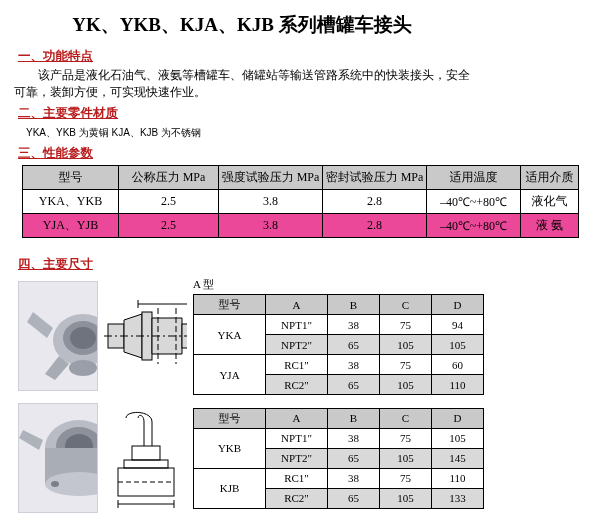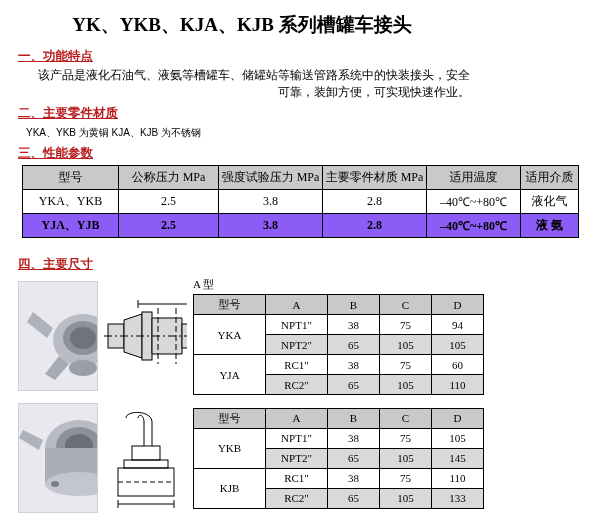"该产品是液化石油气、液氨等槽罐车、储罐站等输送管路系统中的快装接头，安全可靠，装" .para { margin: 0 14px 0 14px -> 0 4px 0 14px; text-align: right -> none }
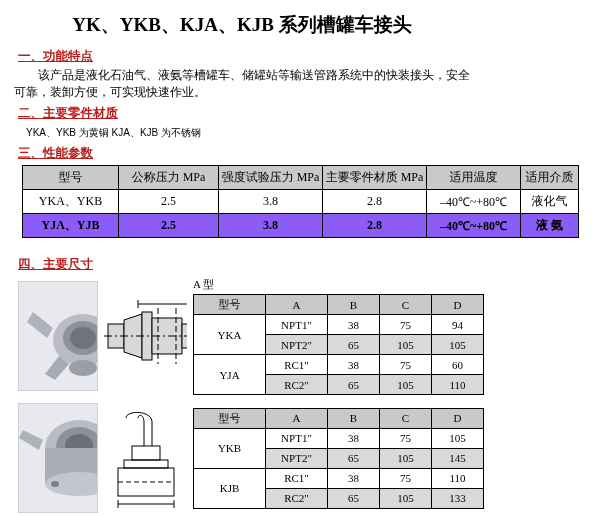"主要零件材质 MPa" td { text: 主要零件材质 -> 密封试验压力 }
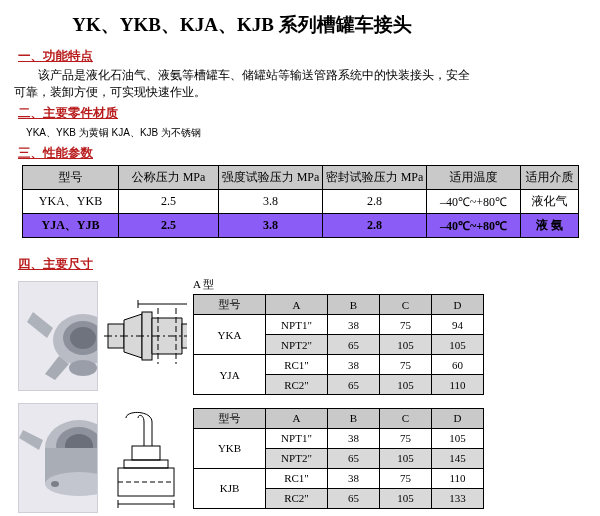"YJA、YJB" .cell-gray { background: #8b5cf6 -> #ec4899; font-weight: bold -> none }
